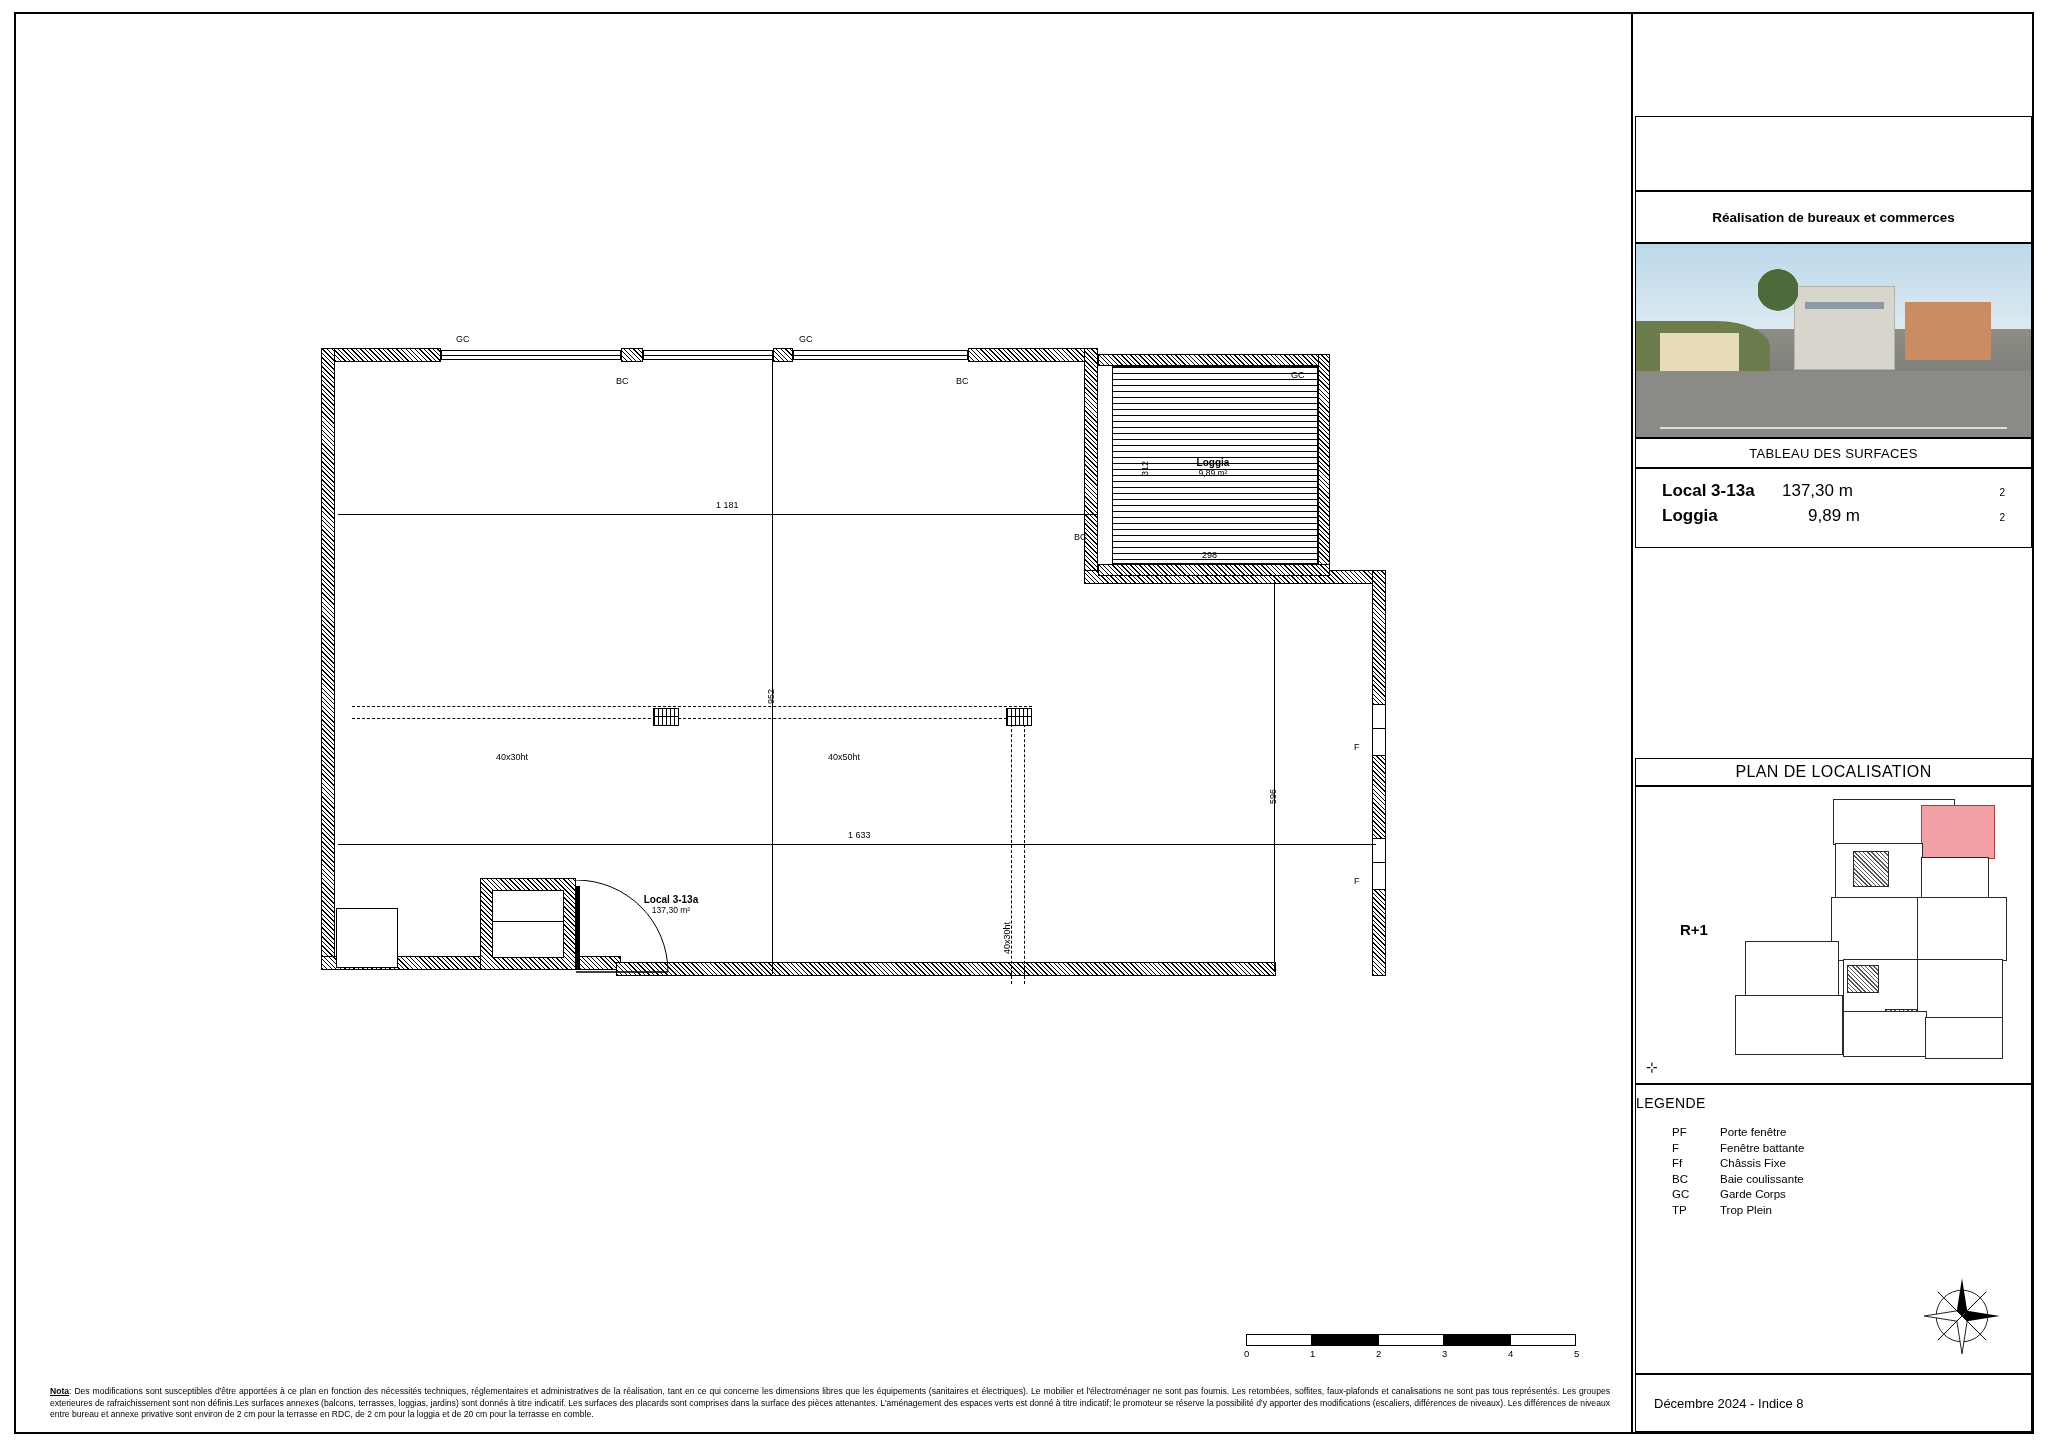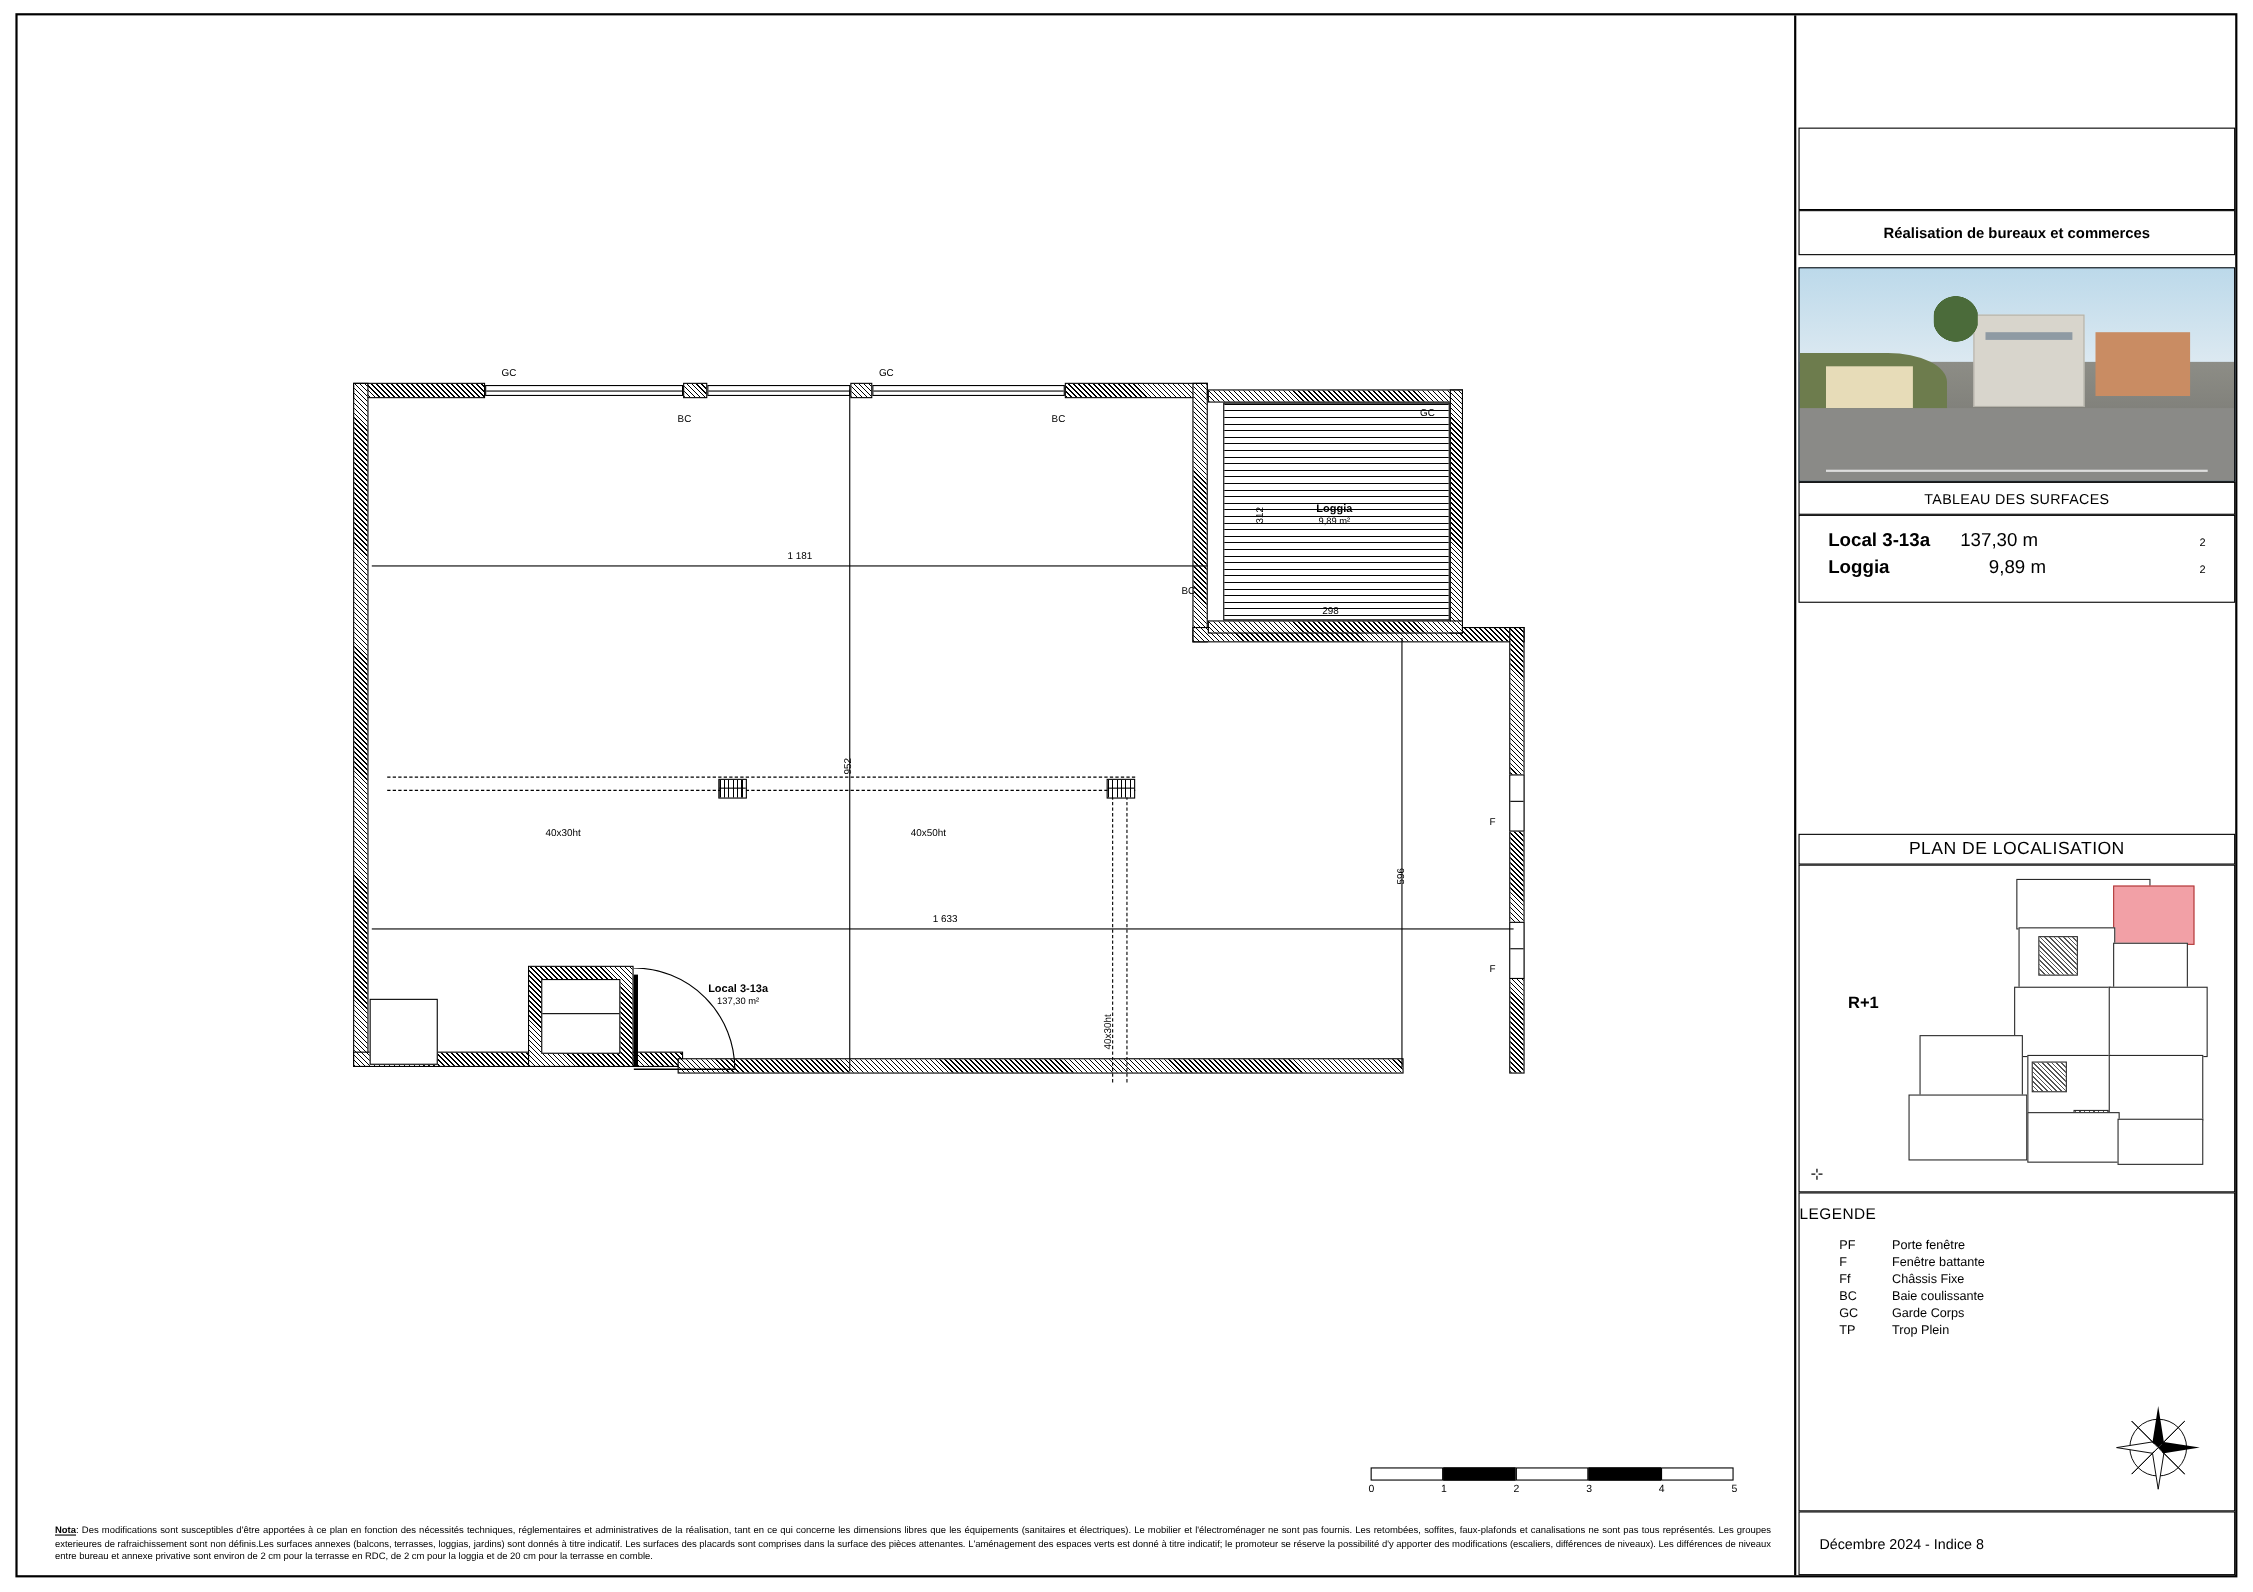"Réalisation de bureaux et commerces" .tb-subject { height: 41px -> 52px }
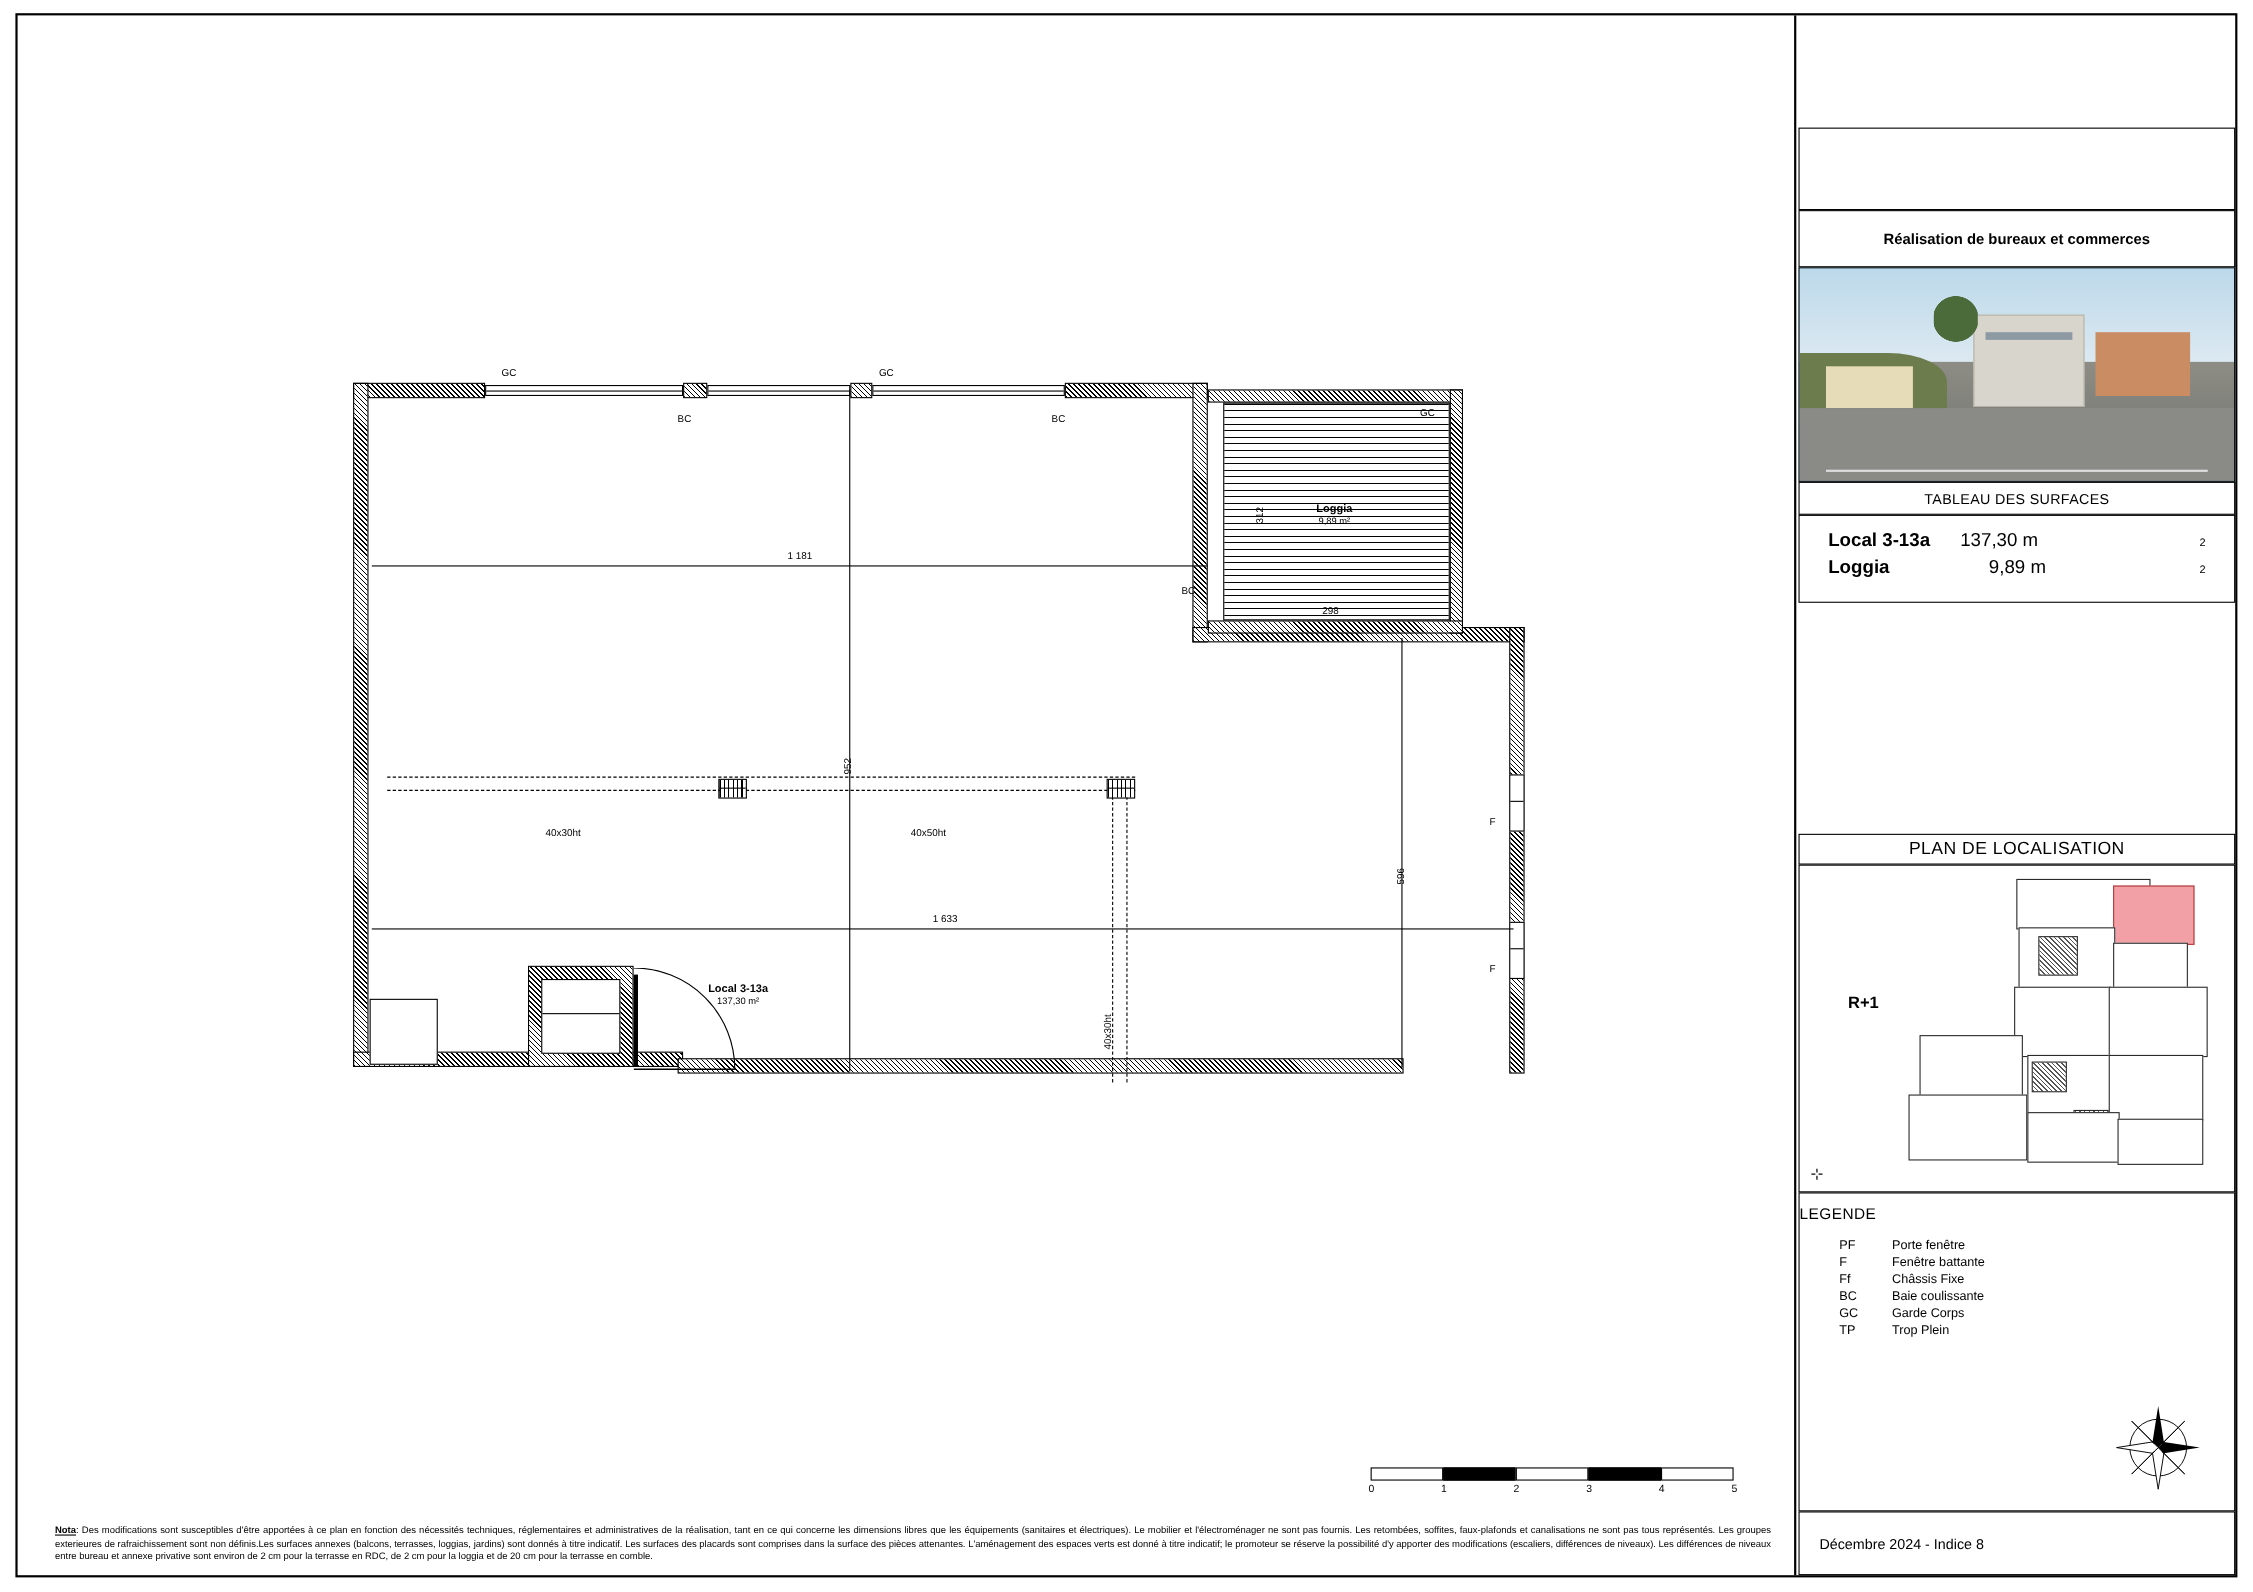"R+1" .loc-level { top: 116px -> 134px }
